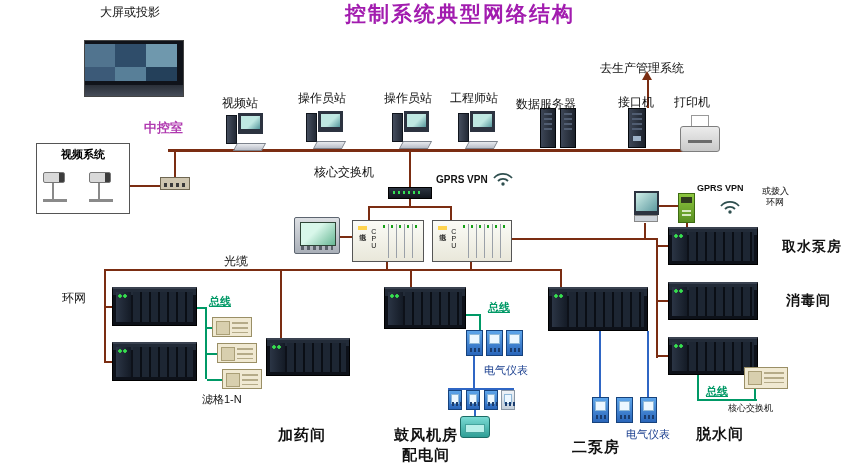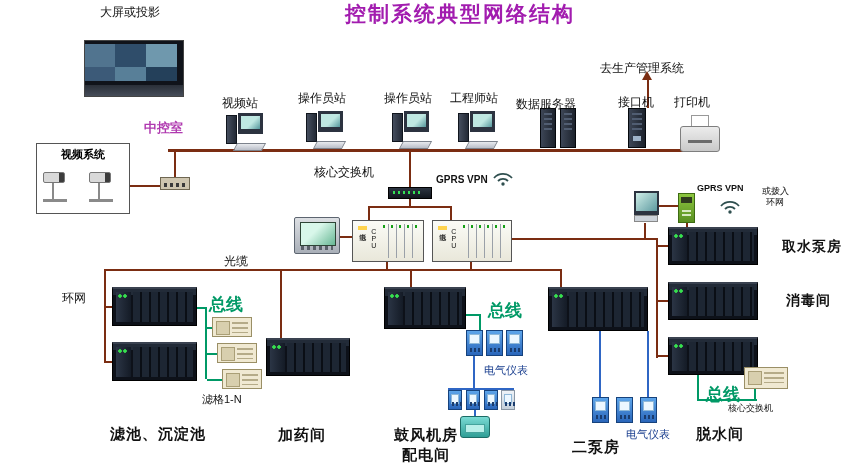"总线" .green { font-size: 17px -> 11px; text-decoration: none -> underline }
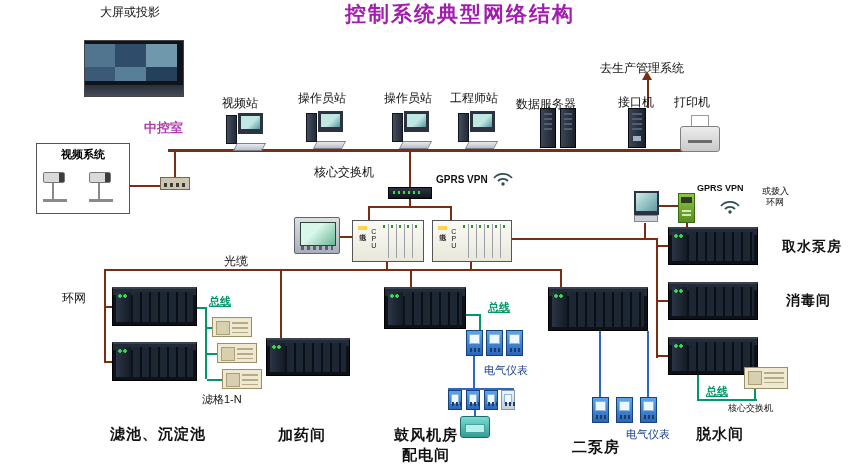"滤池、沉淀池" div.lbl { html: <div>滤池、沉淀池</div> -> none }
